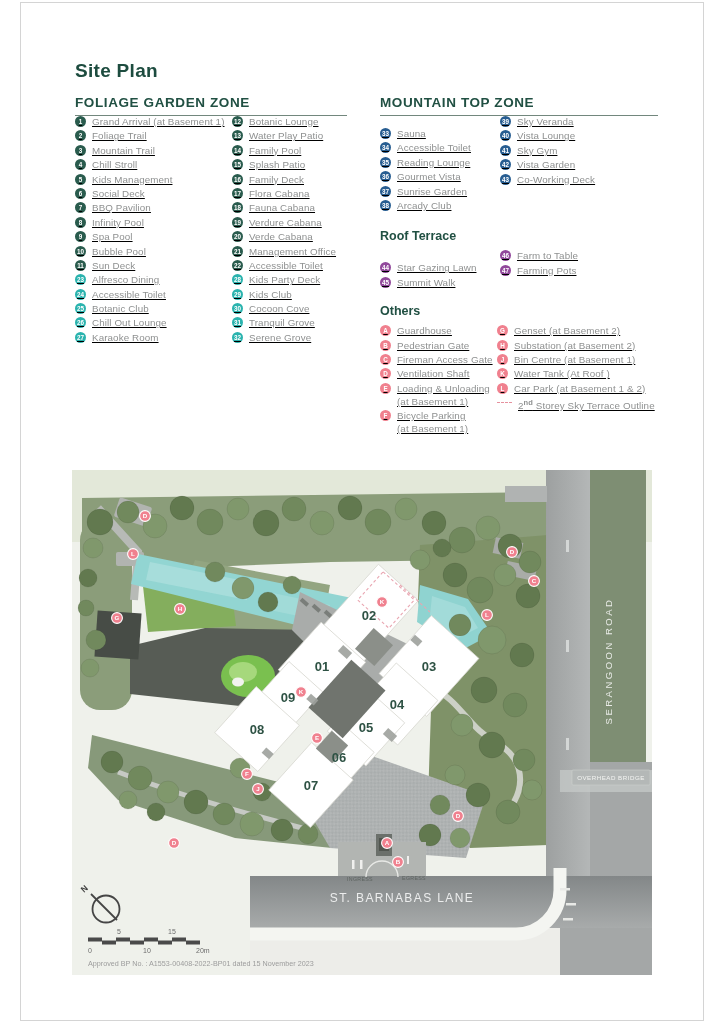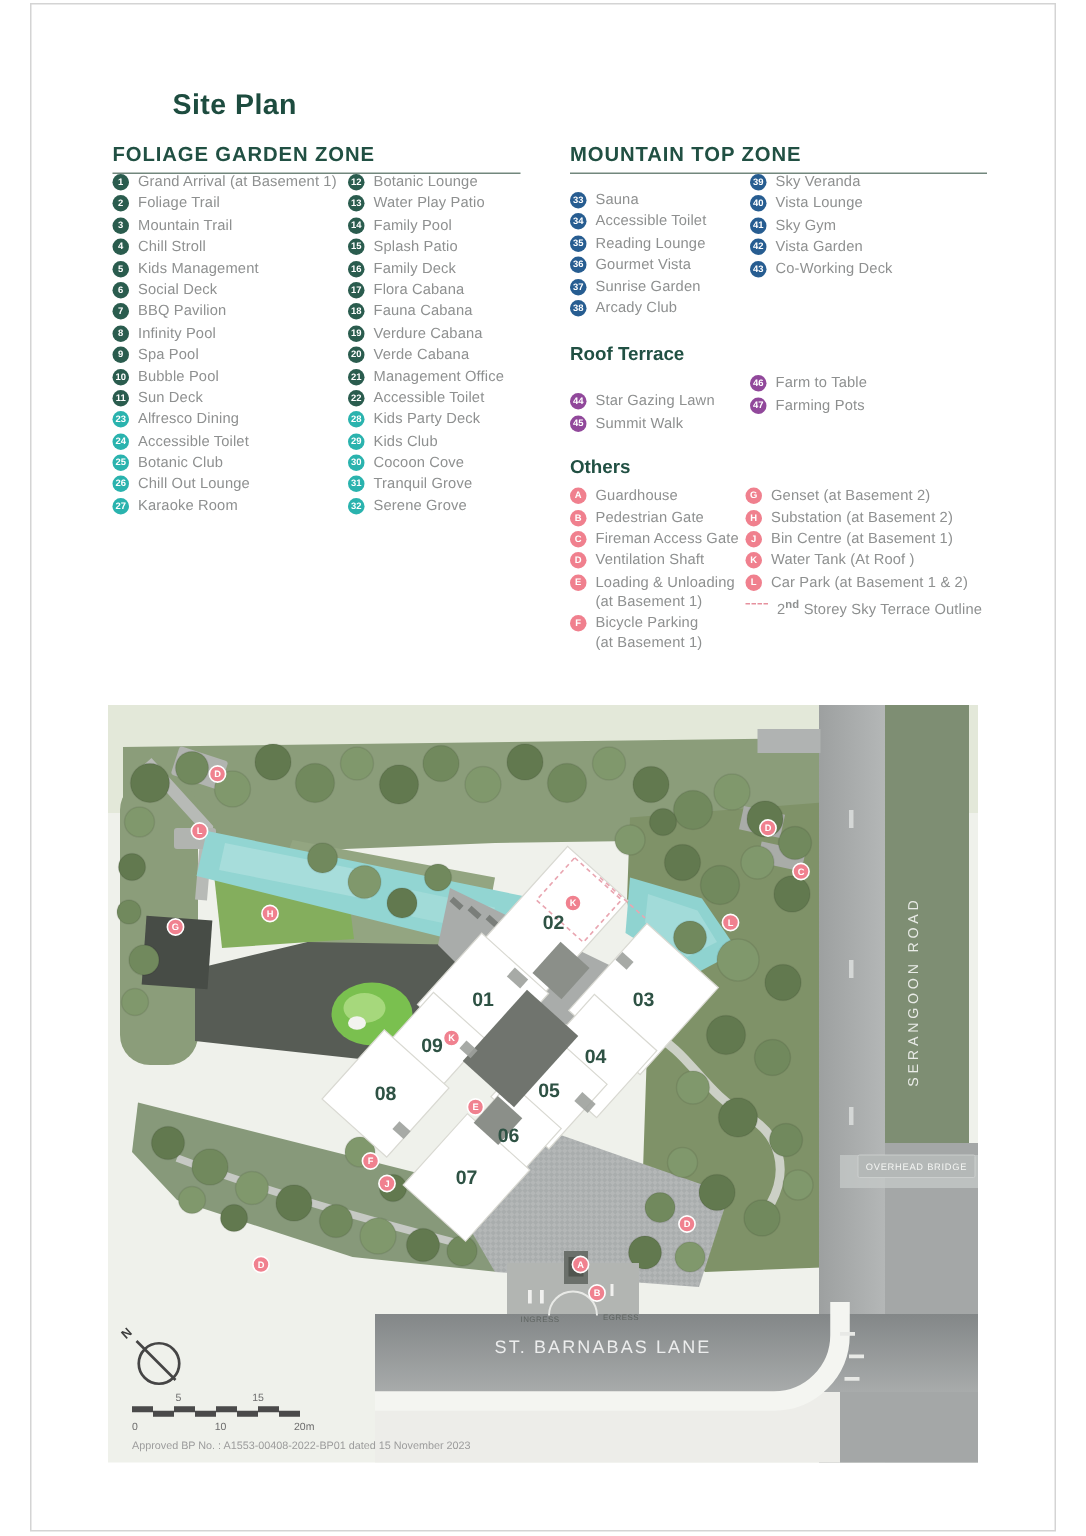"Site Plan" .title { margin-left: 40px -> none }
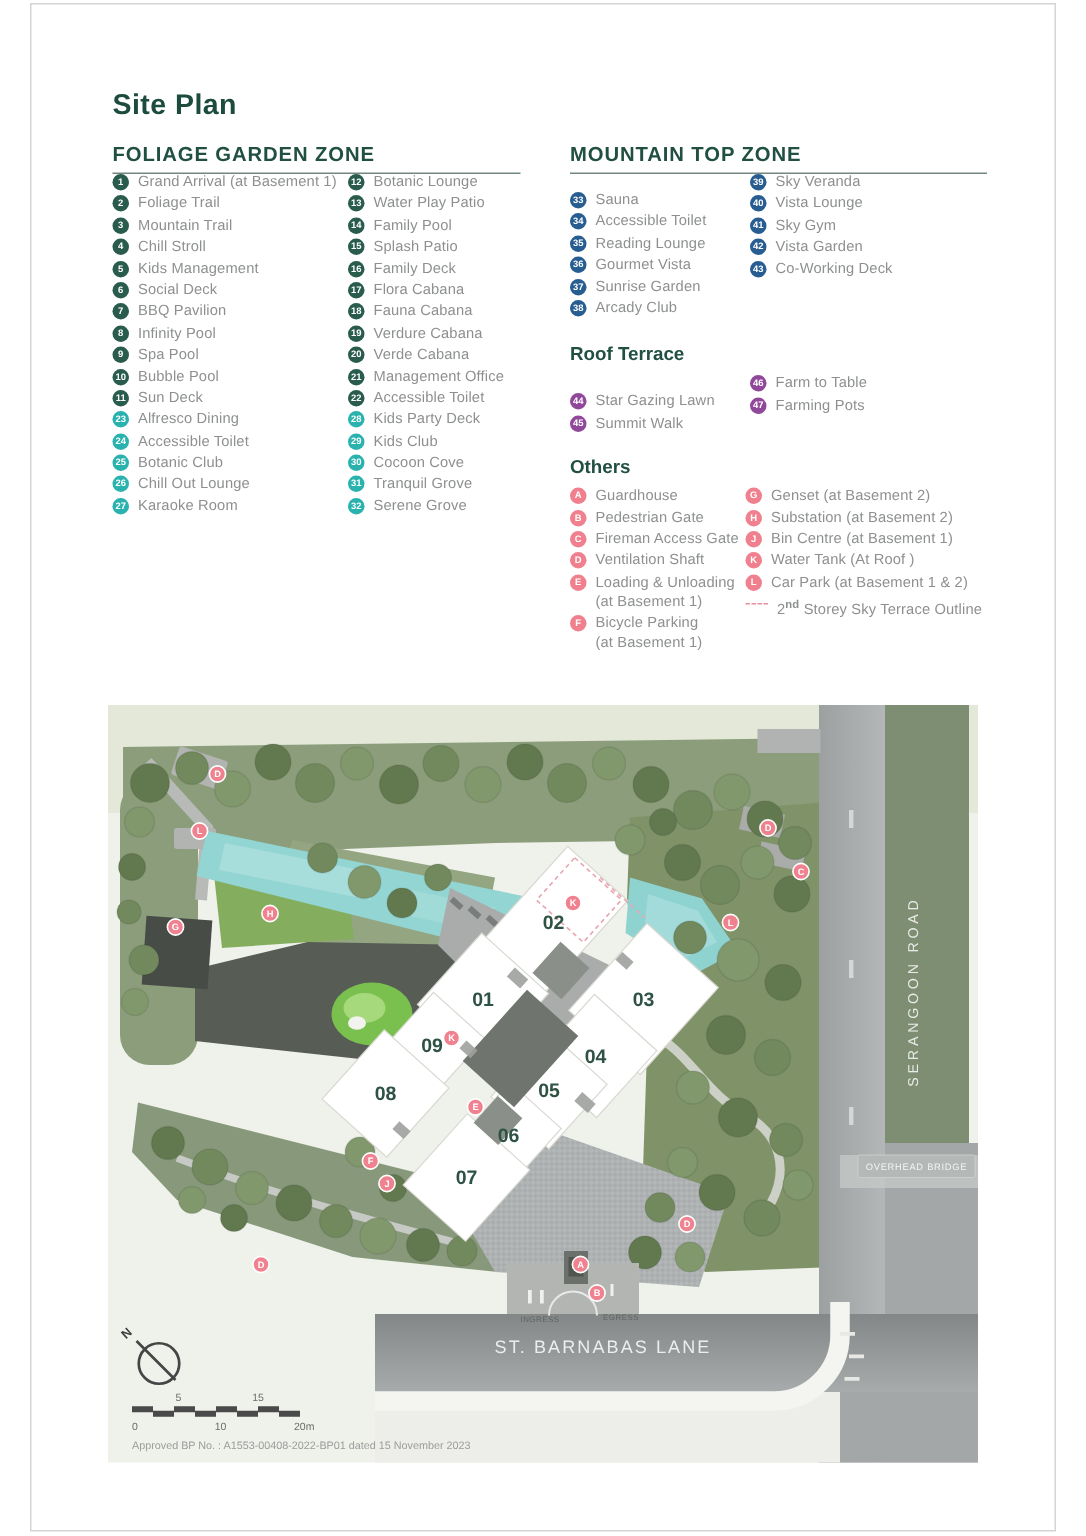"Grand Arrival (at Basement 1)" .li { text-decoration: none -> underline }
